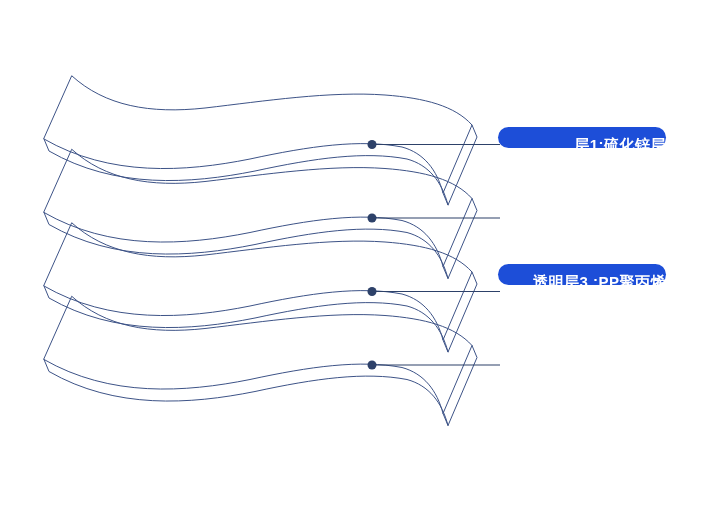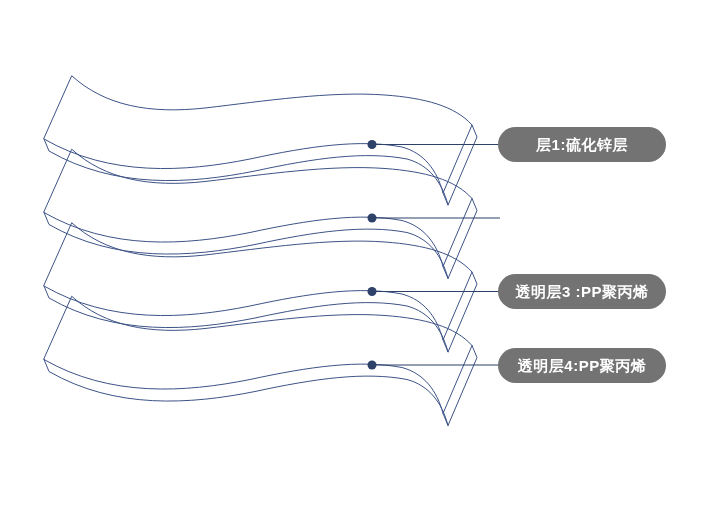"层1:硫化锌层" .pill { background: #737373 -> #1d4ed8; height: 35px -> 21px; text-align: center -> right }
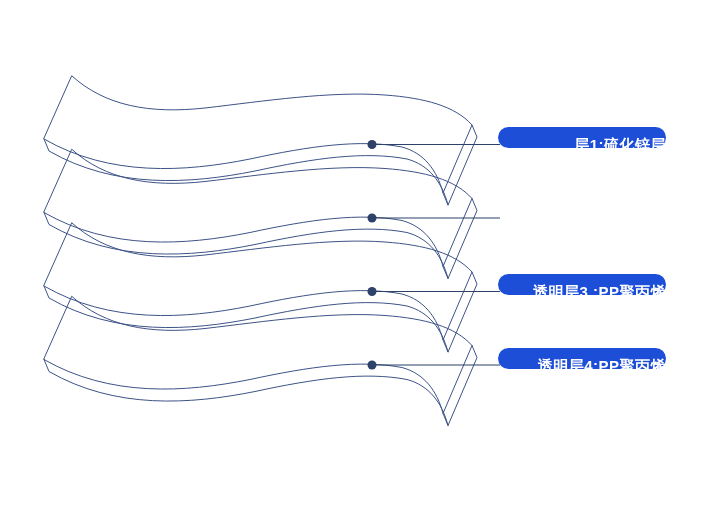"透明层3 :PP聚丙烯" .pill-3 { top: 274px -> 264px }
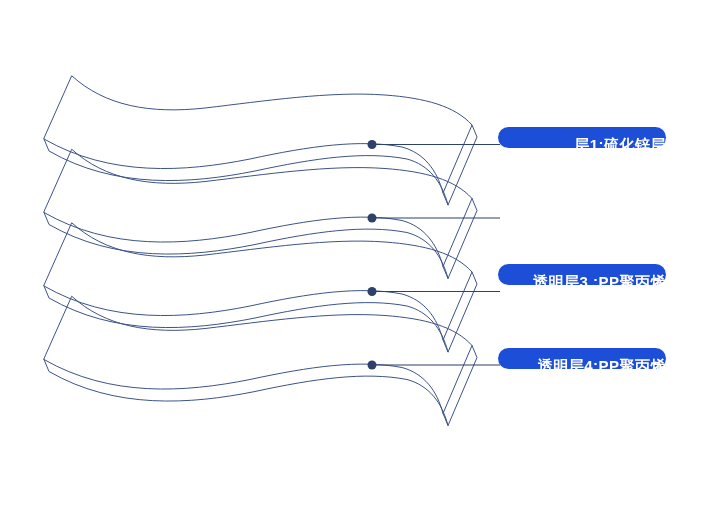"透明层4:PP聚丙烯" div.pill { html: <div>透明层4:PP聚丙烯</div> -> none }
